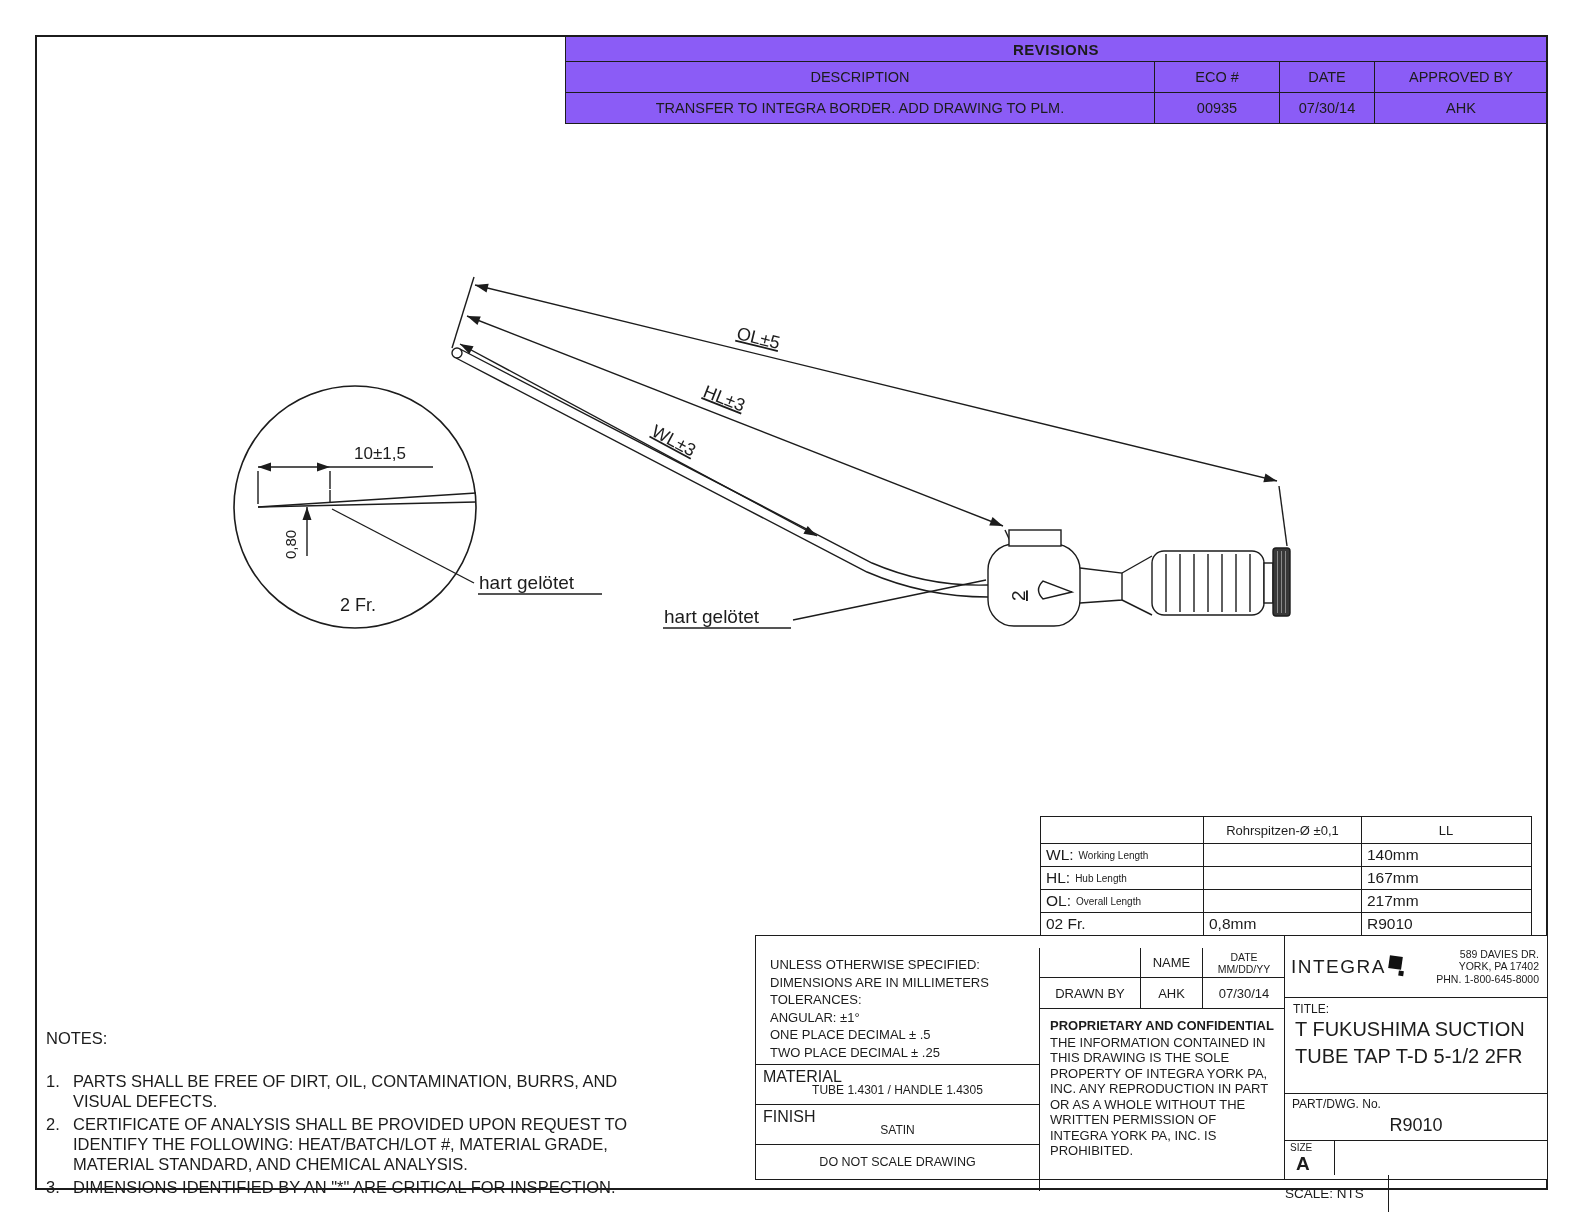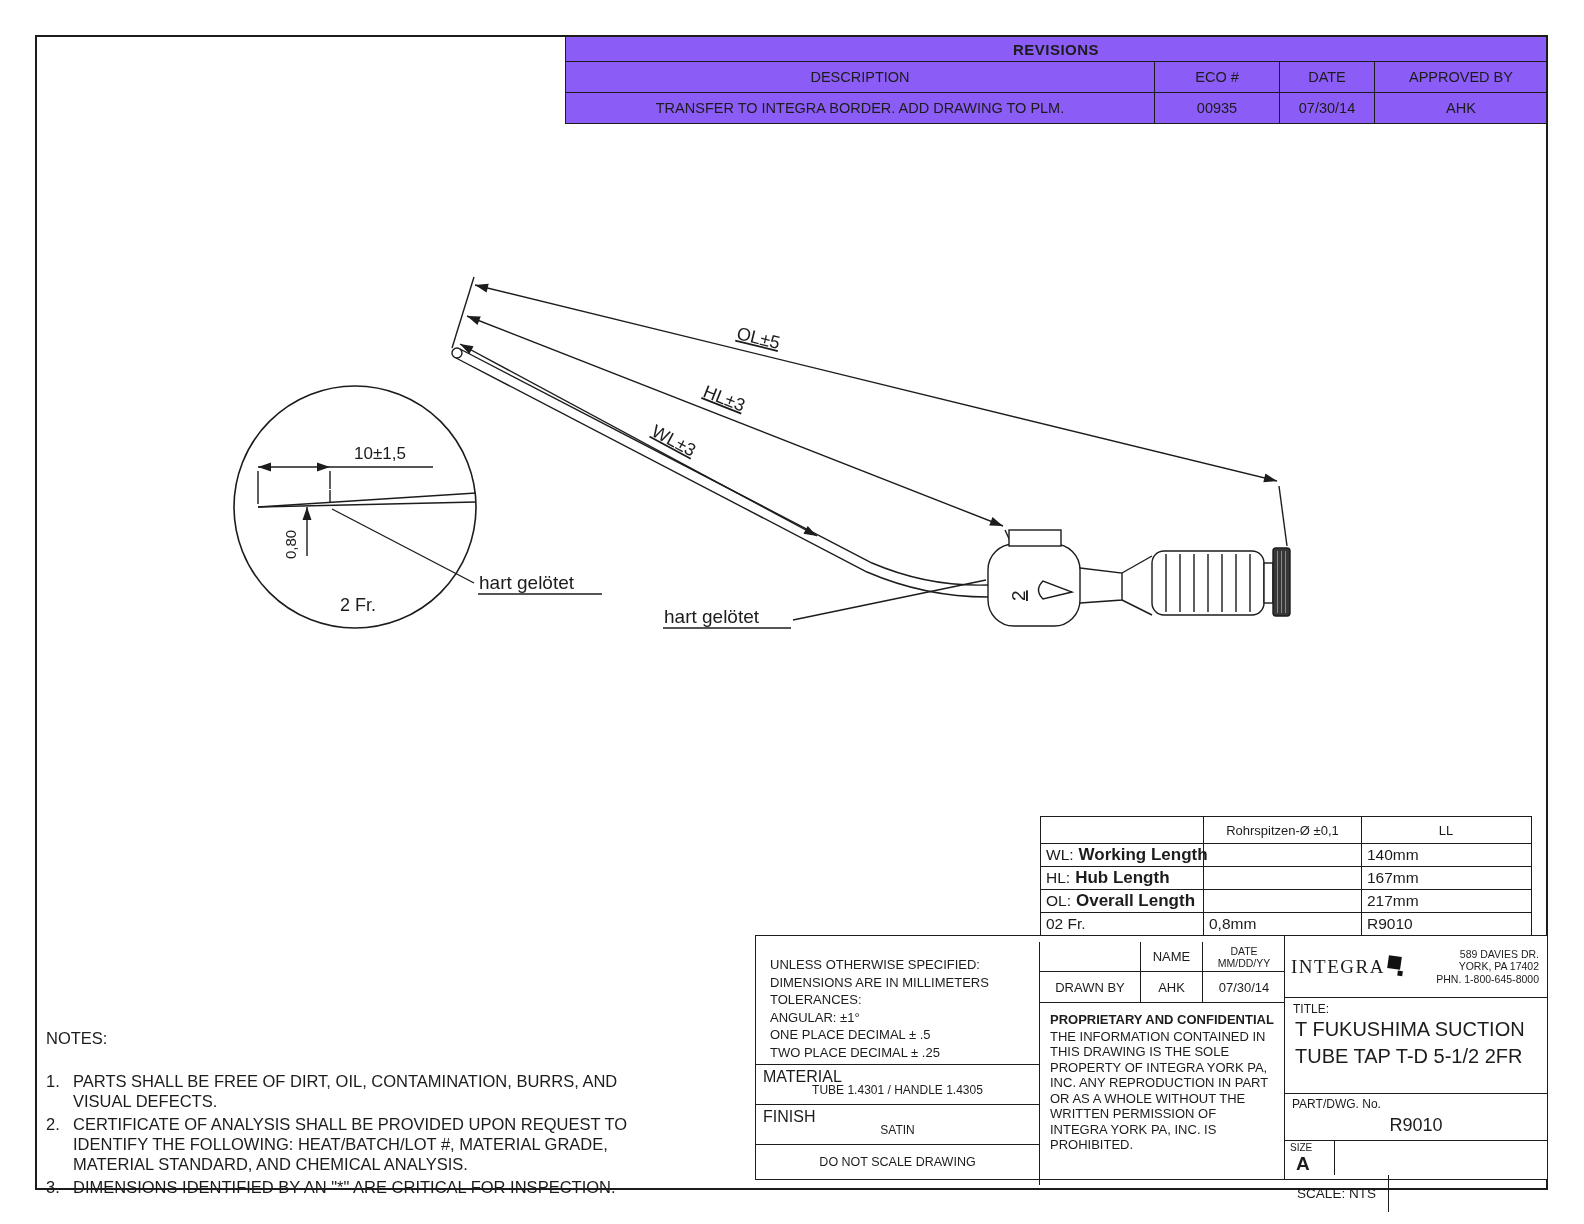"Working Length" .dimt .small { font-size: 17px -> 10px; font-weight: bold -> none }
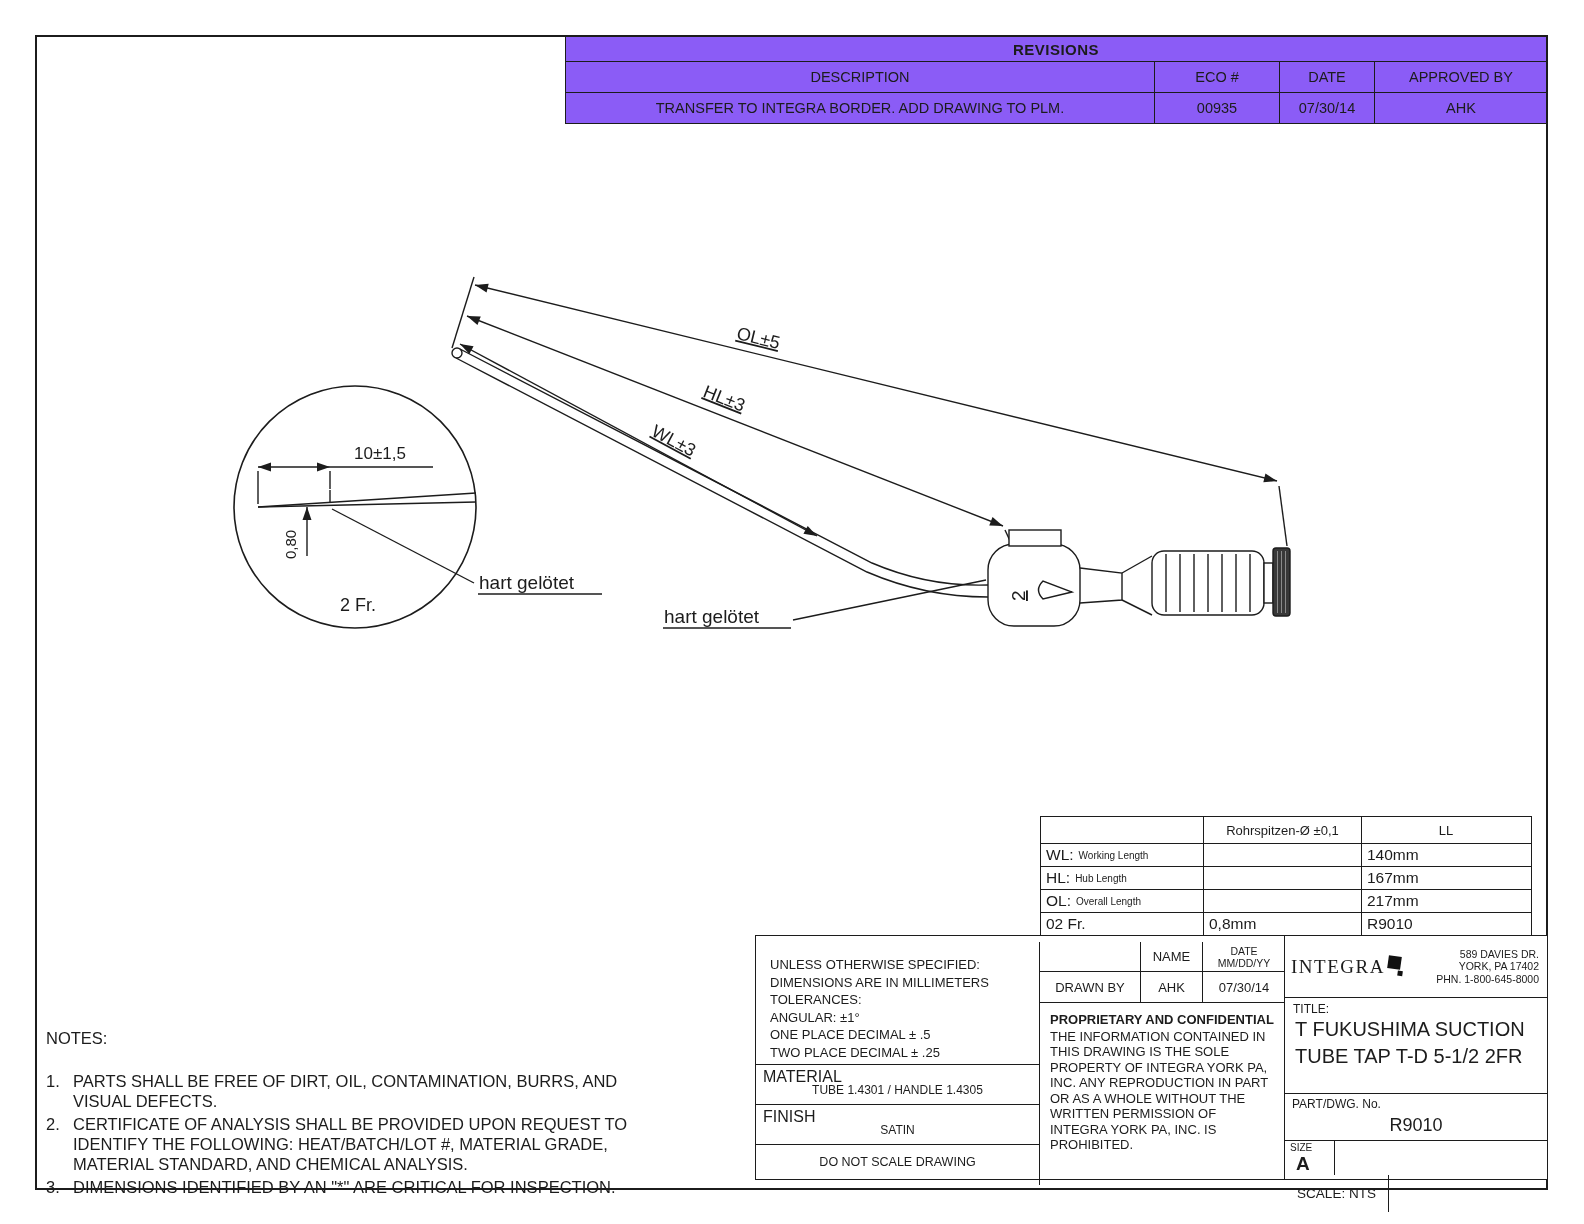"NAME" .tb-mid { top: 6px -> 12px }
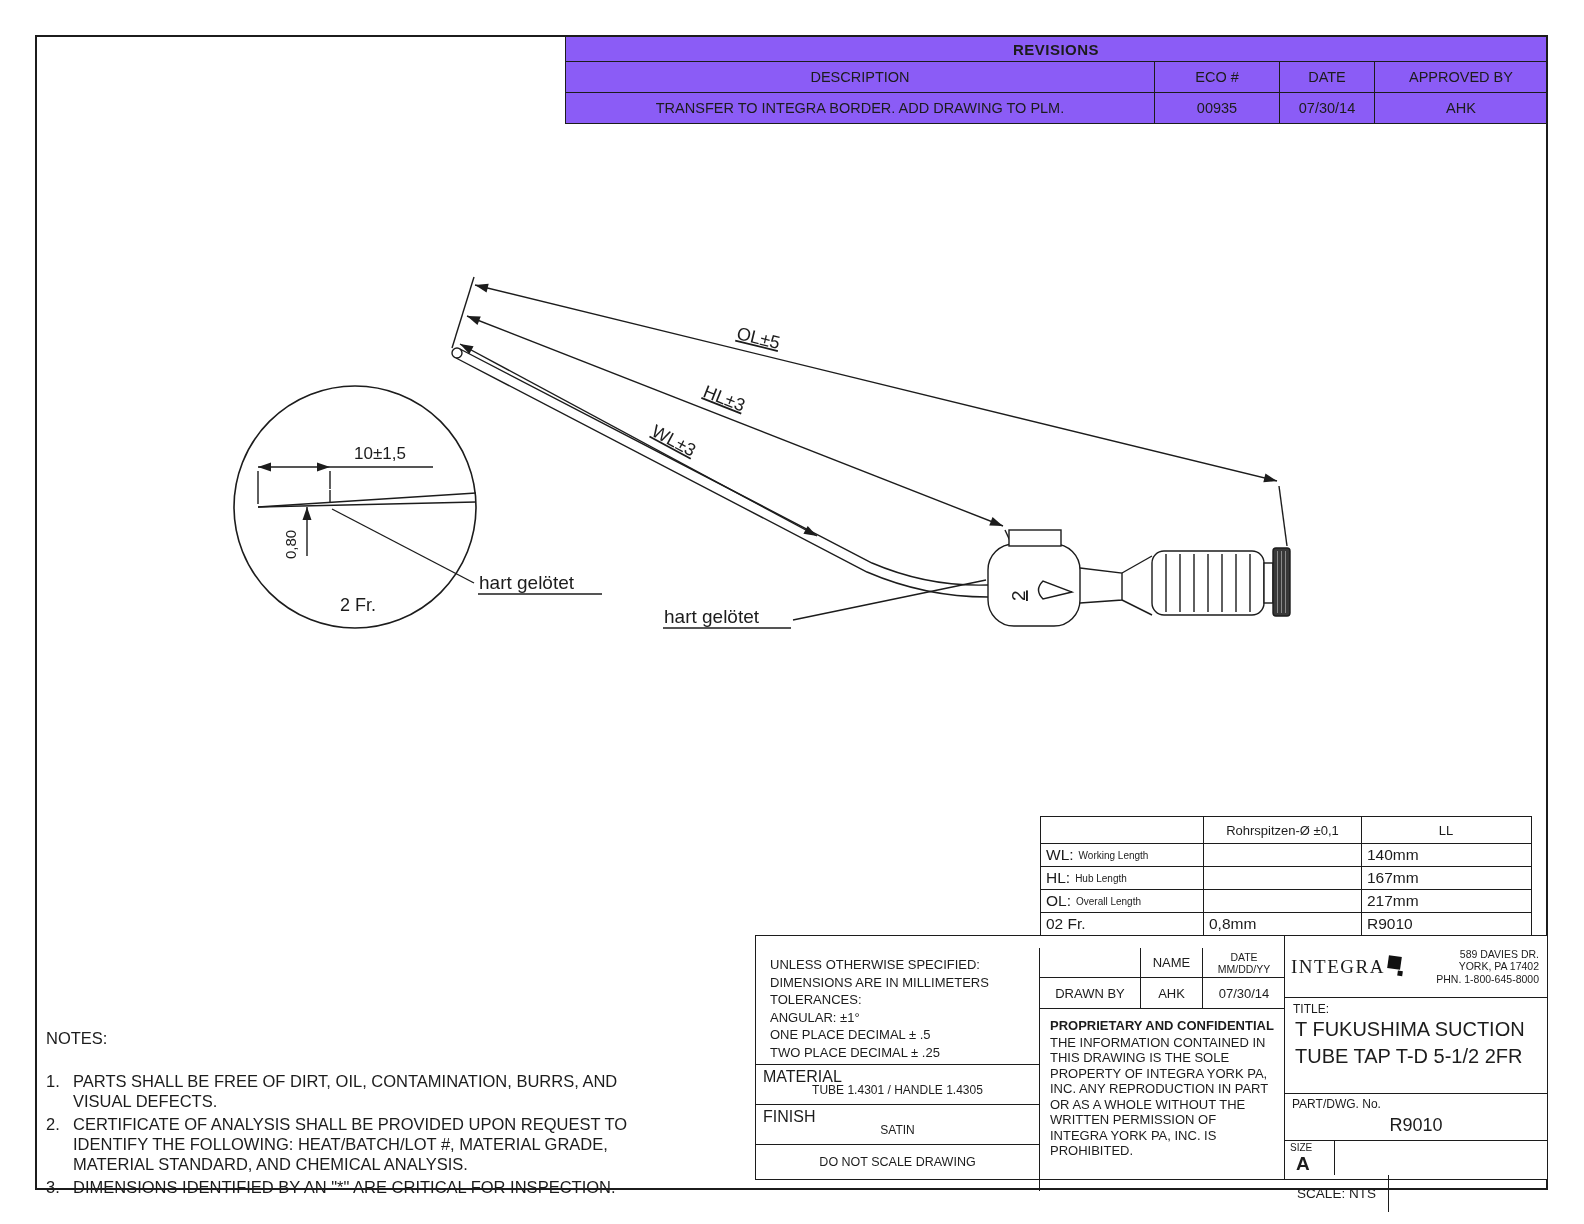"INTEGRA" .logo-text { font-family: Liberation Serif, serif -> Liberation Sans, sans-serif }
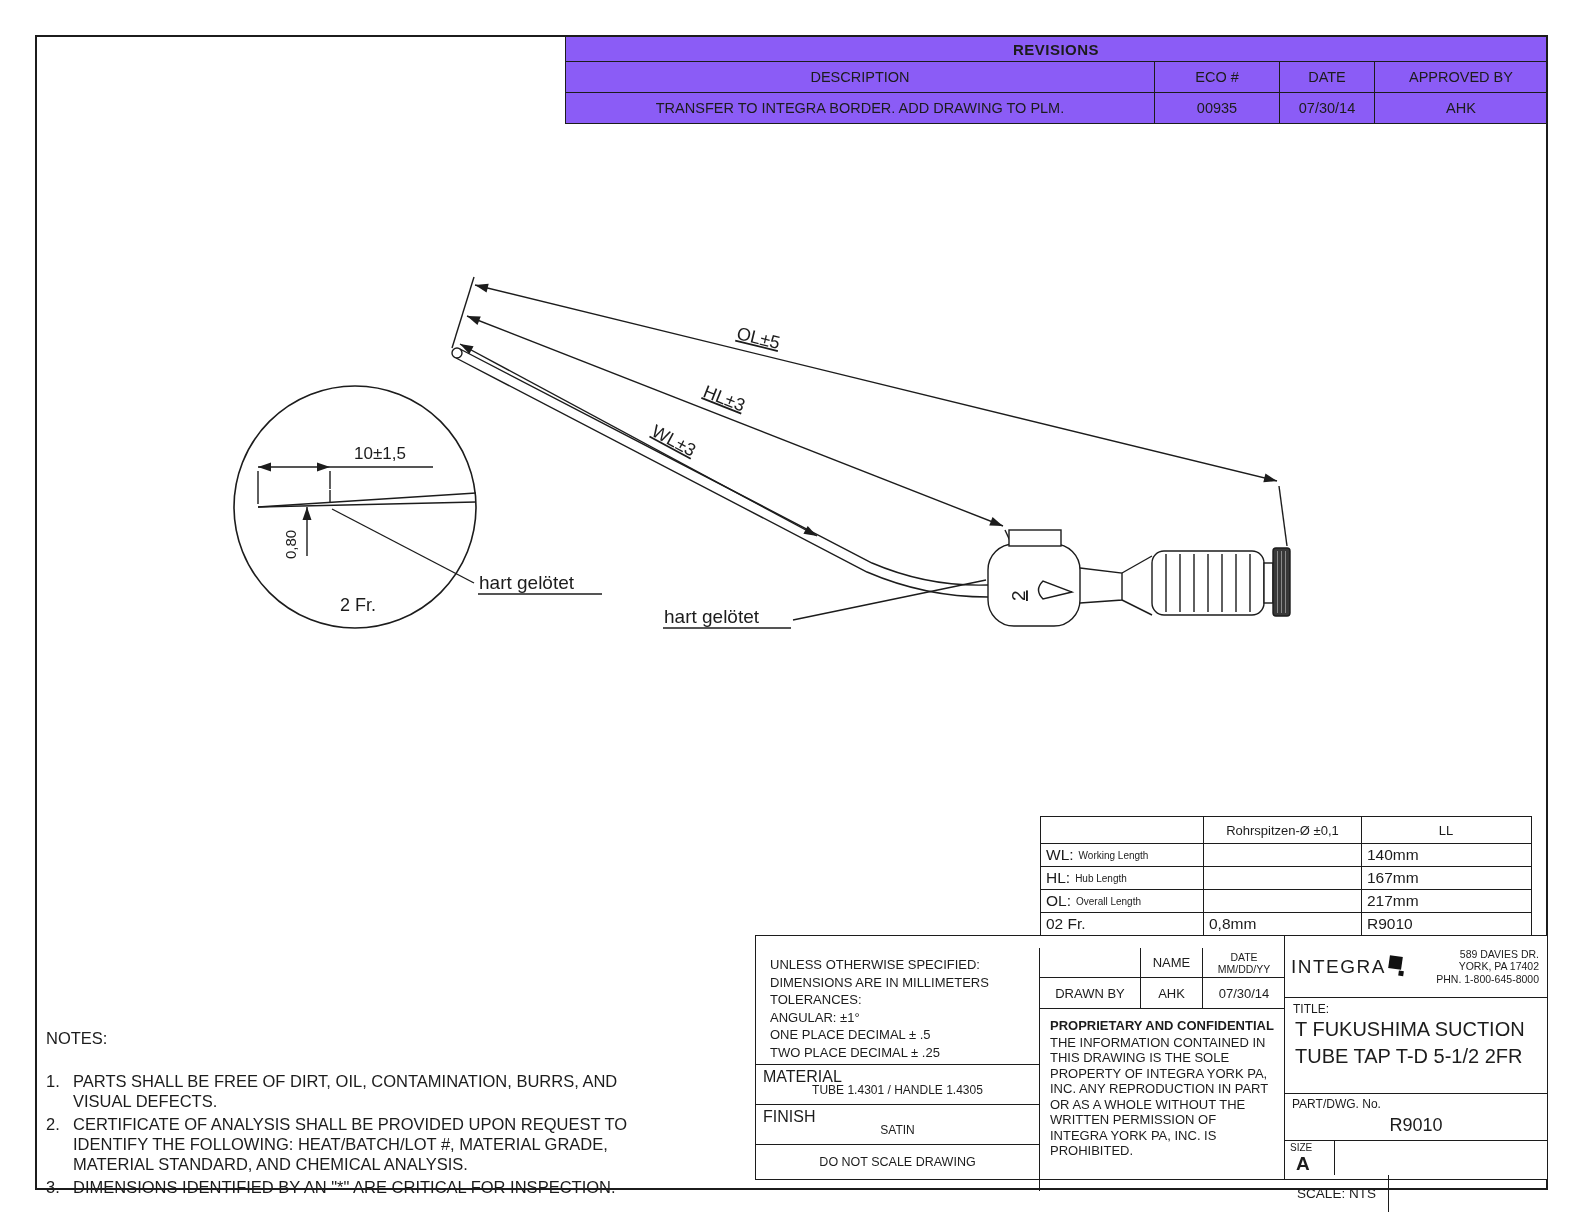"SCALE: NTS" .tb-scale { text-align: center -> left }
